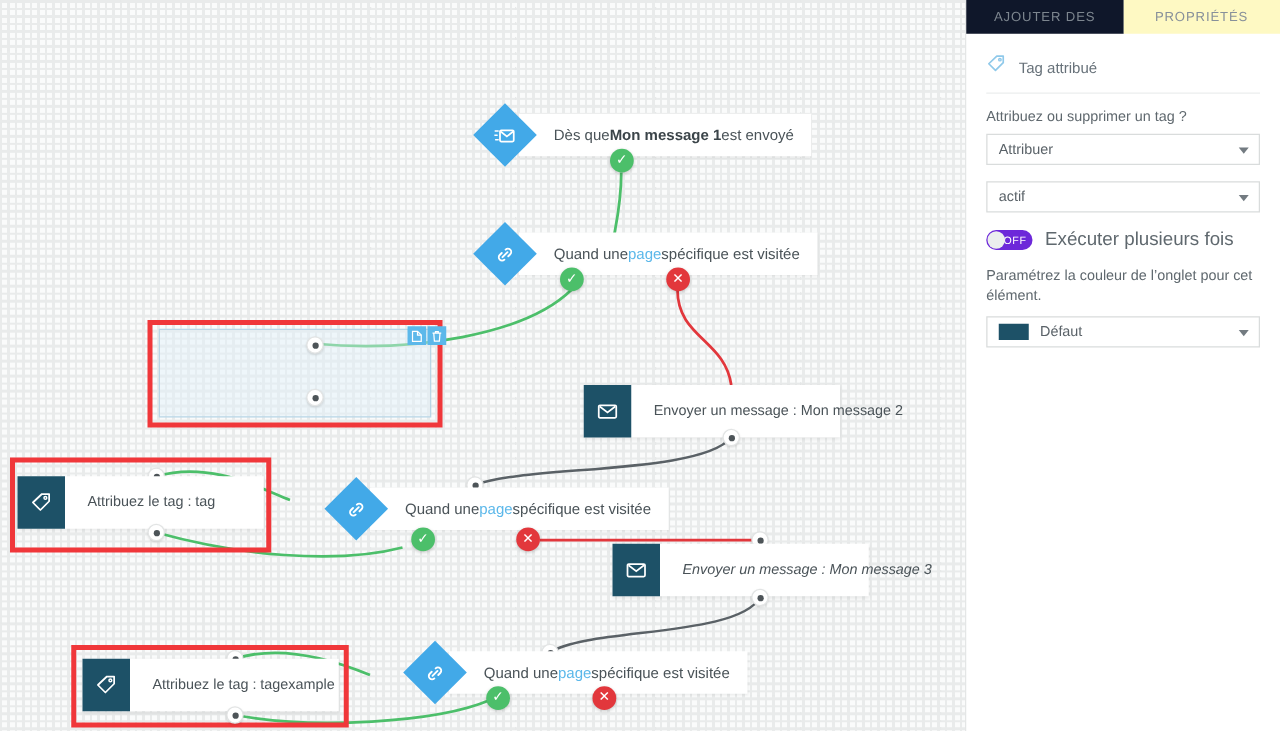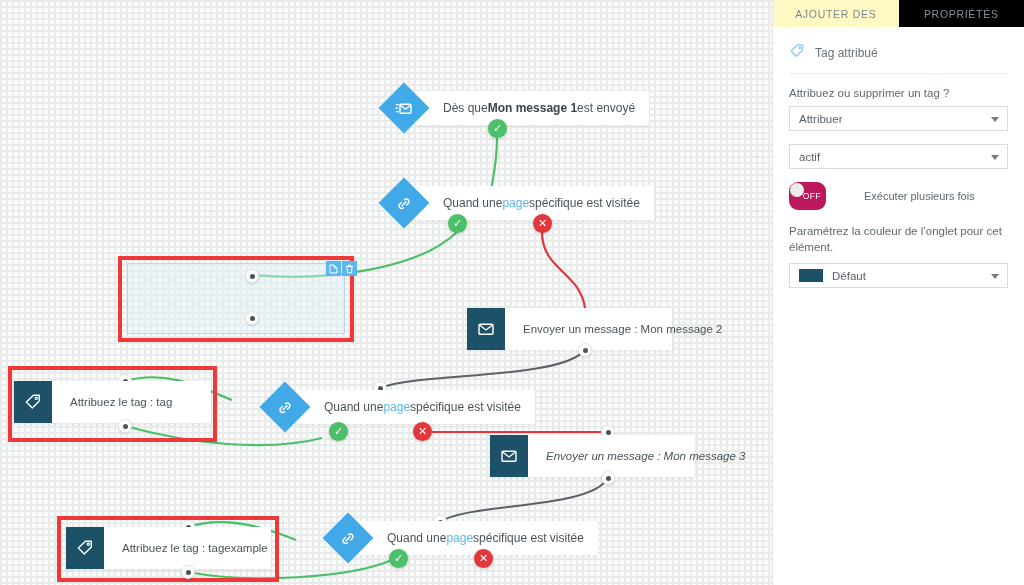"AJOUTER DES" .tab.active { background: #fef9c3 -> #0f172a }
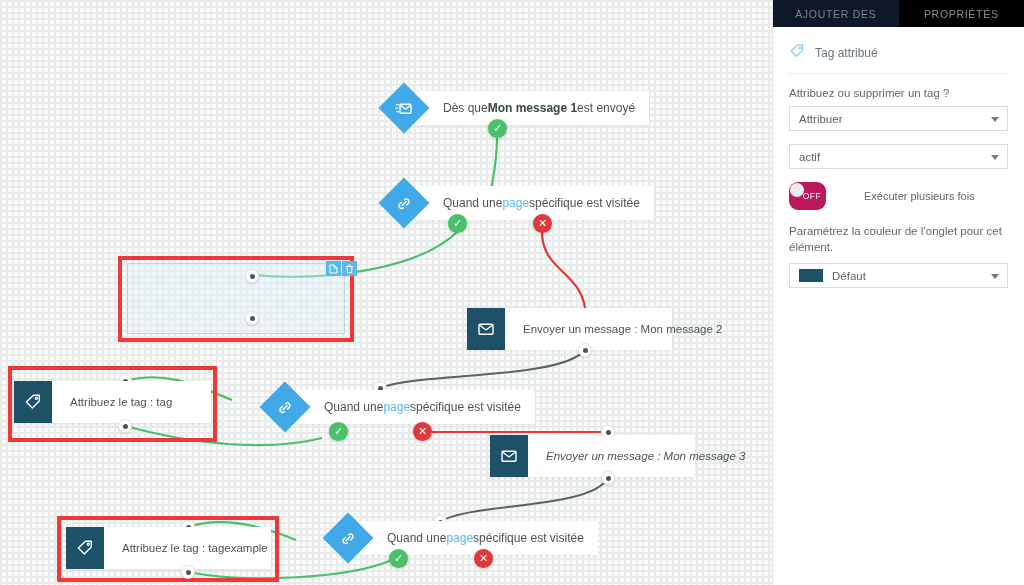"PROPRIÉTÉS" .tab { background: #000000 -> #fef9c3 }
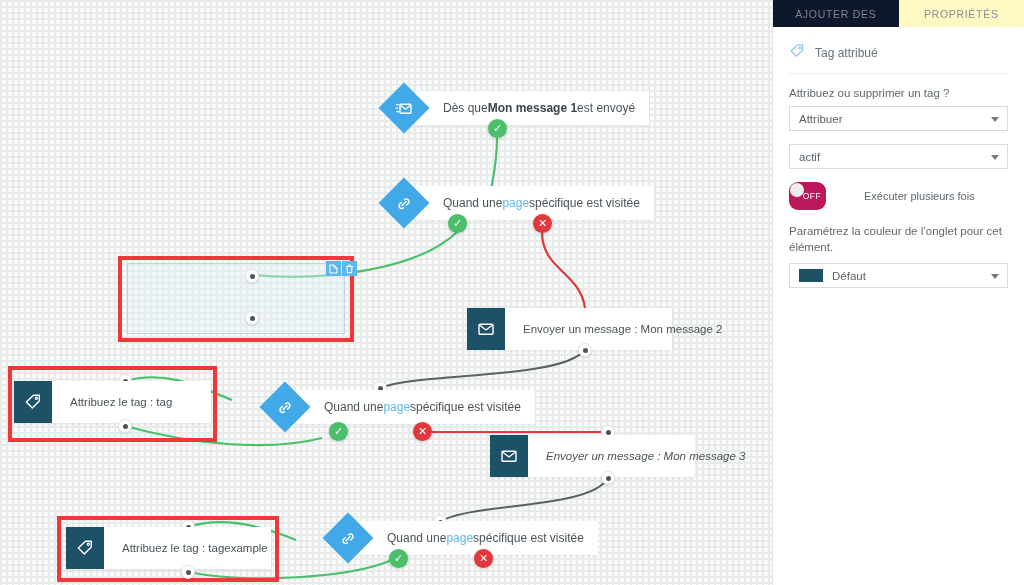"OFF" .toggle { background: #be185d -> #6d28d9; height: 28px -> 16px }
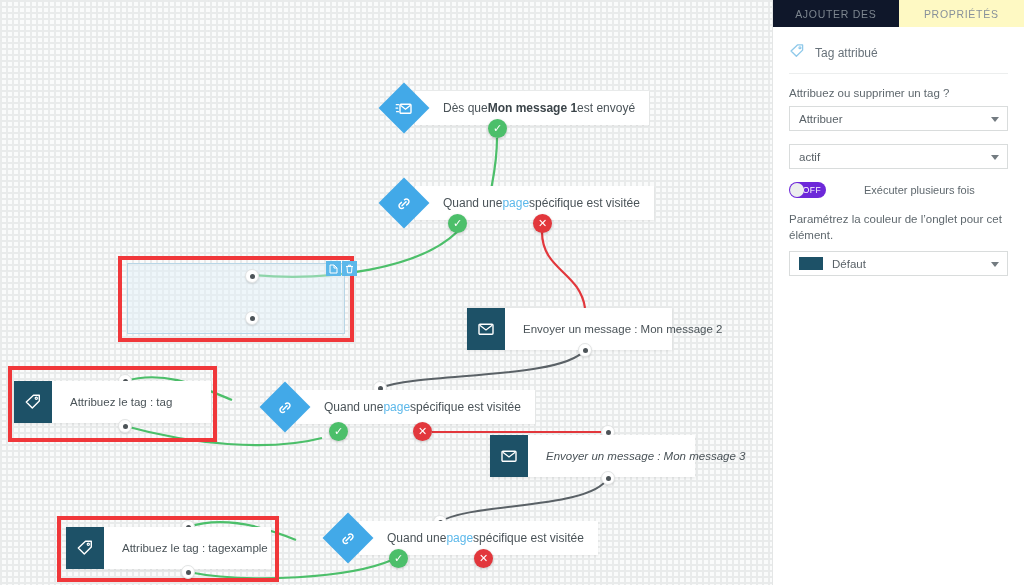"Exécuter plusieurs fois" .toggle-label { font-size: 11px -> 15px; margin-left: 28px -> none }
